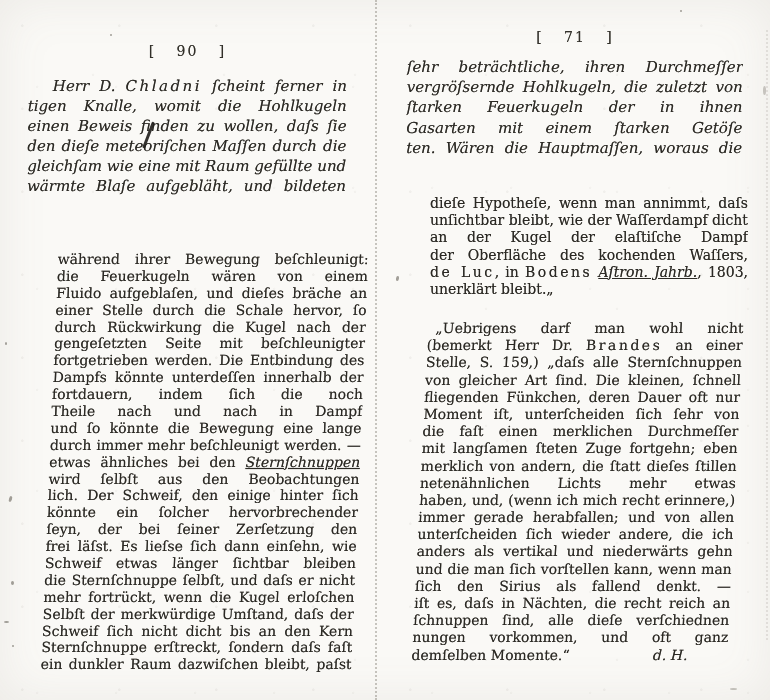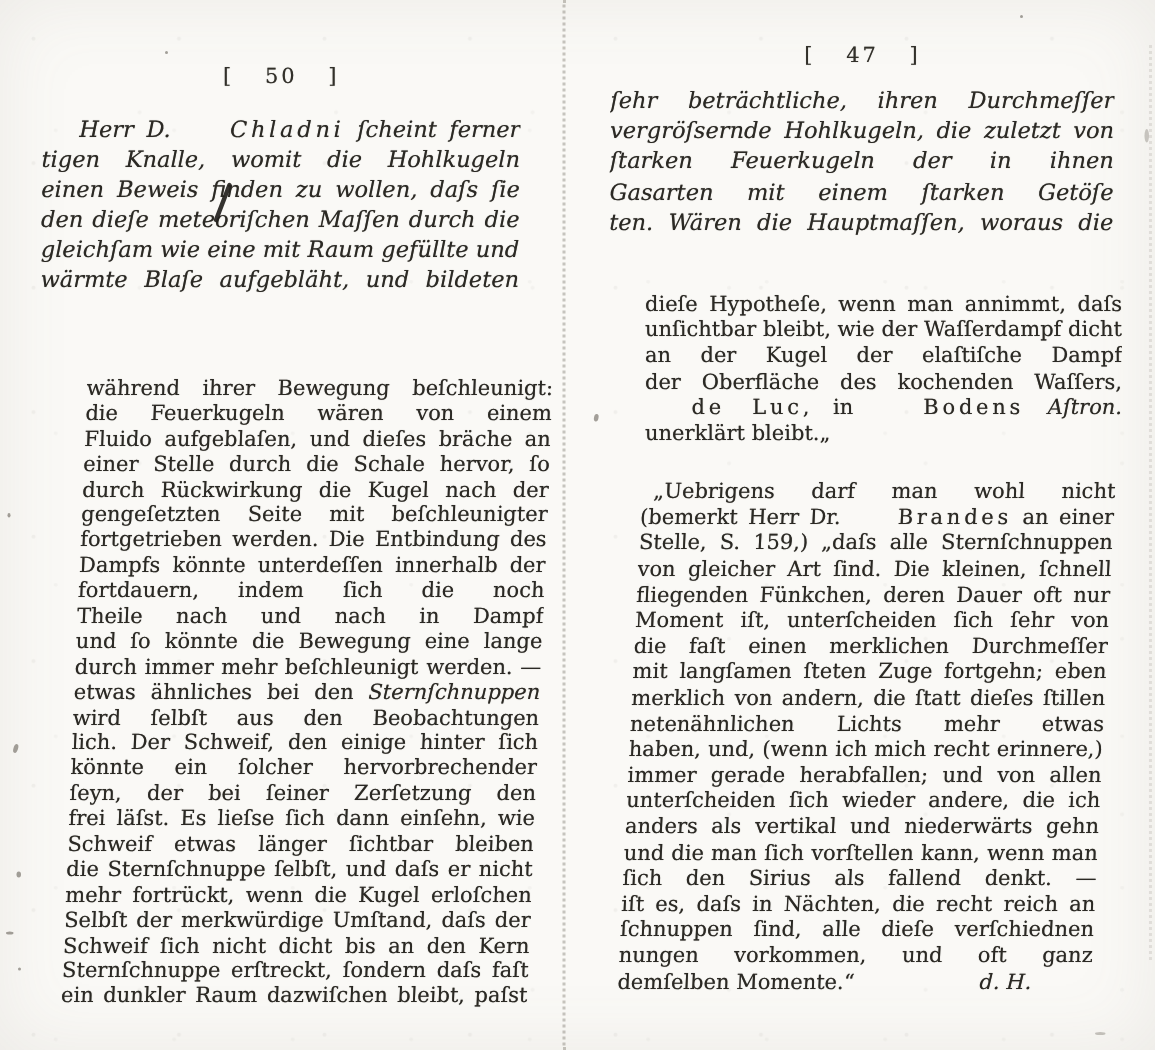"[ 47 ]" div.pagenum { text: 47 -> 71 }
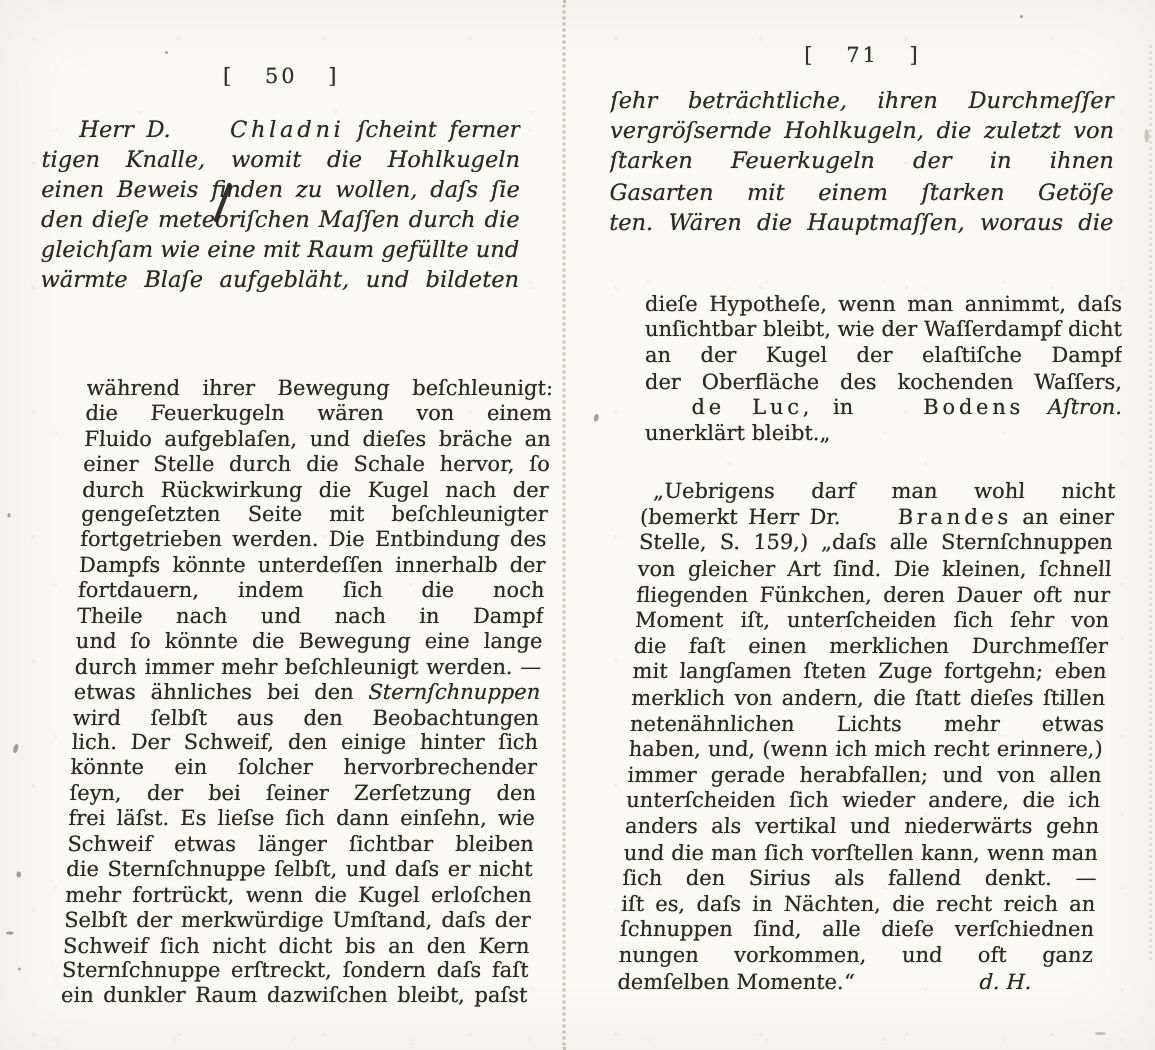"[ 50 ]" div.pagenum { text: 50 -> 90 }
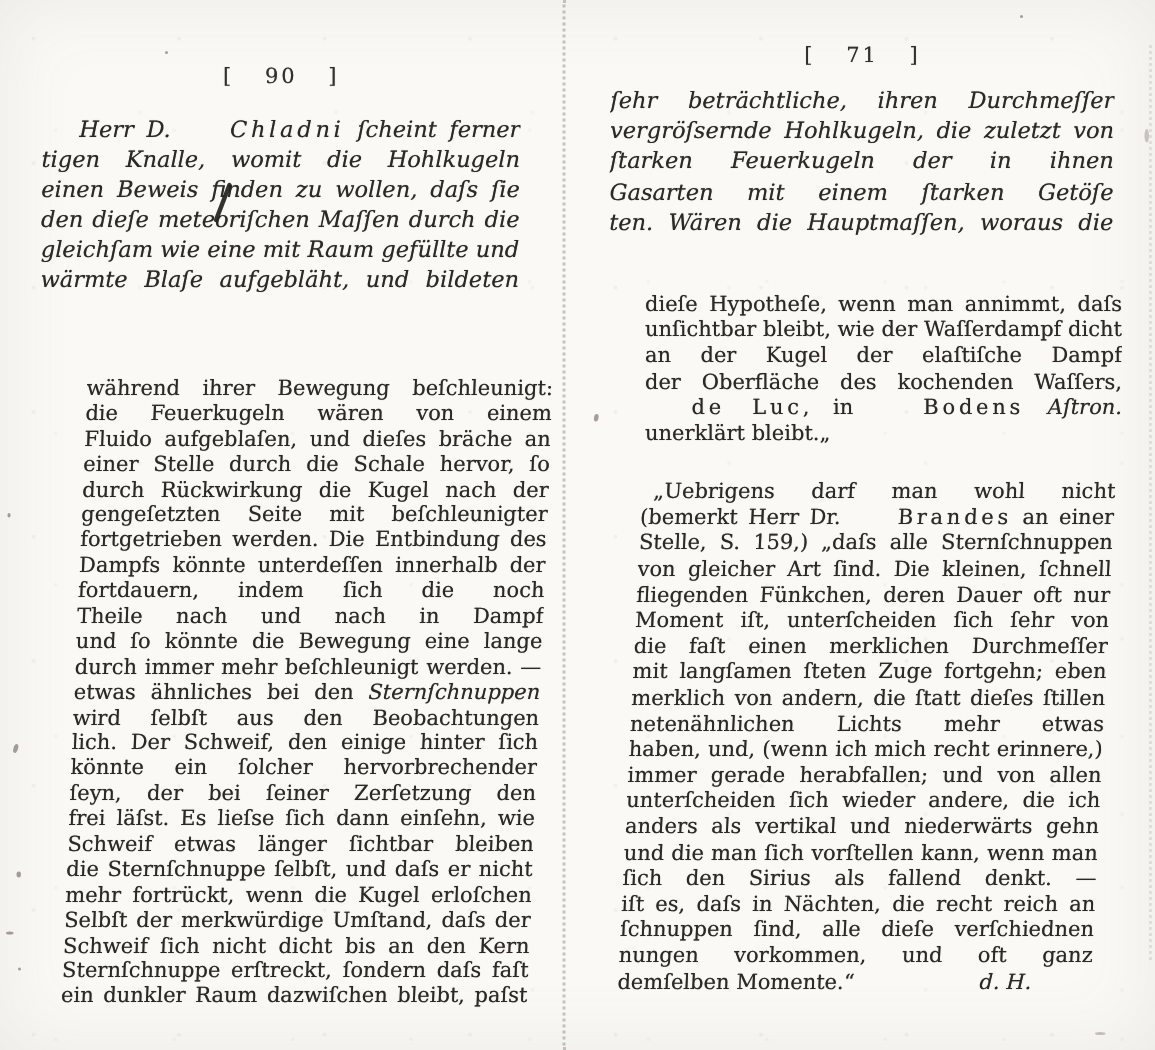"Chladni" .sp { margin-left: 31px -> none }
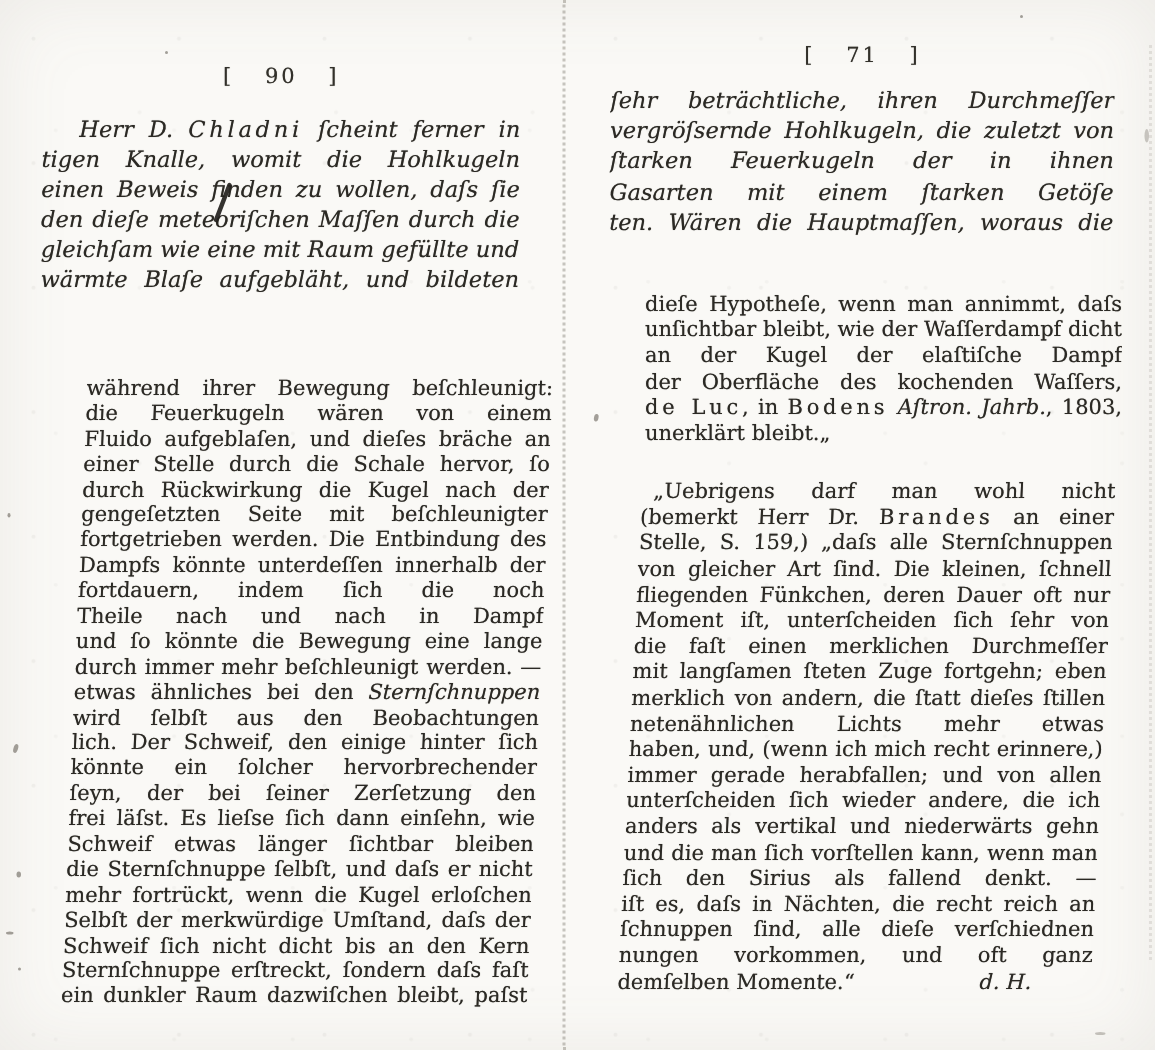"Aſtron. Jahrb." i { text-decoration: none -> underline }
